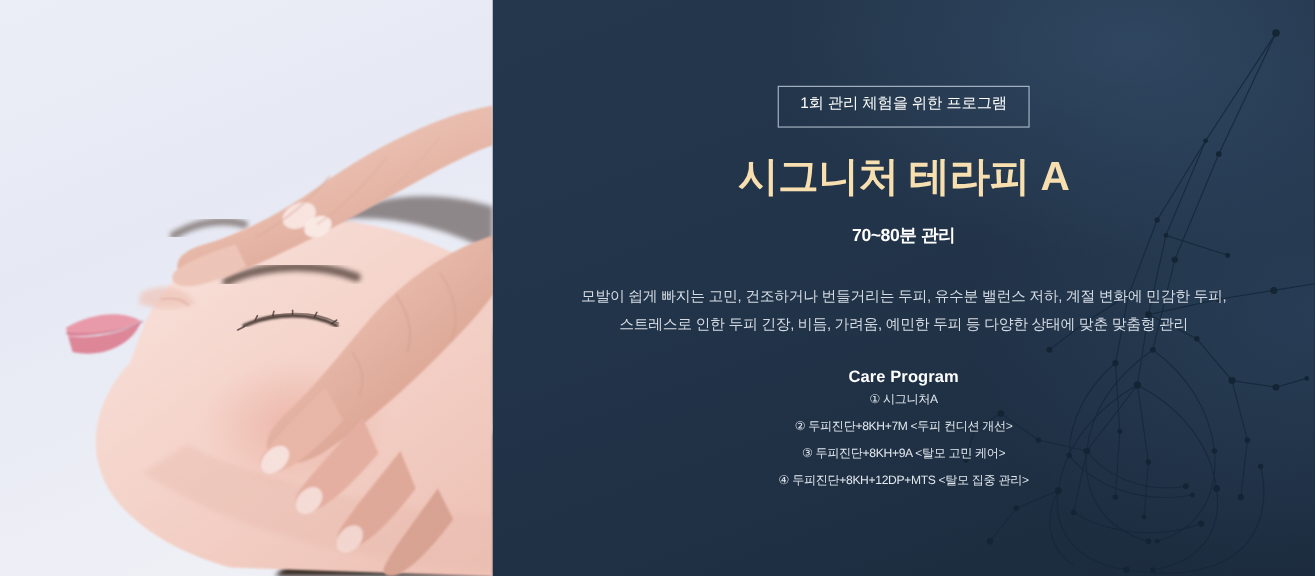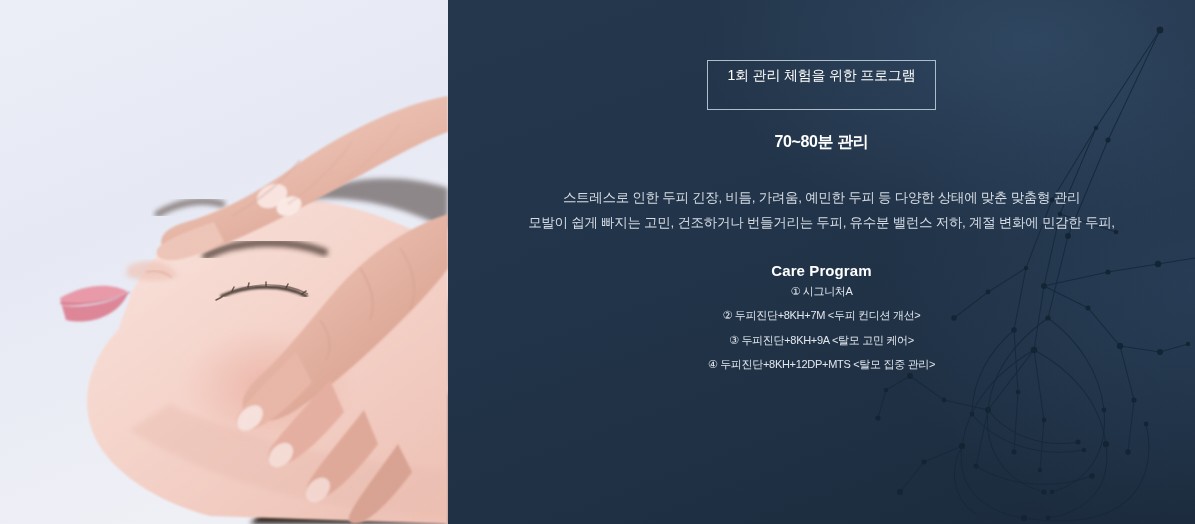"1회 관리 체험을 위한 프로그램" .badge { margin-top: 60px -> 78px; padding: 6px 20px 24px -> 6px 20px 12px }
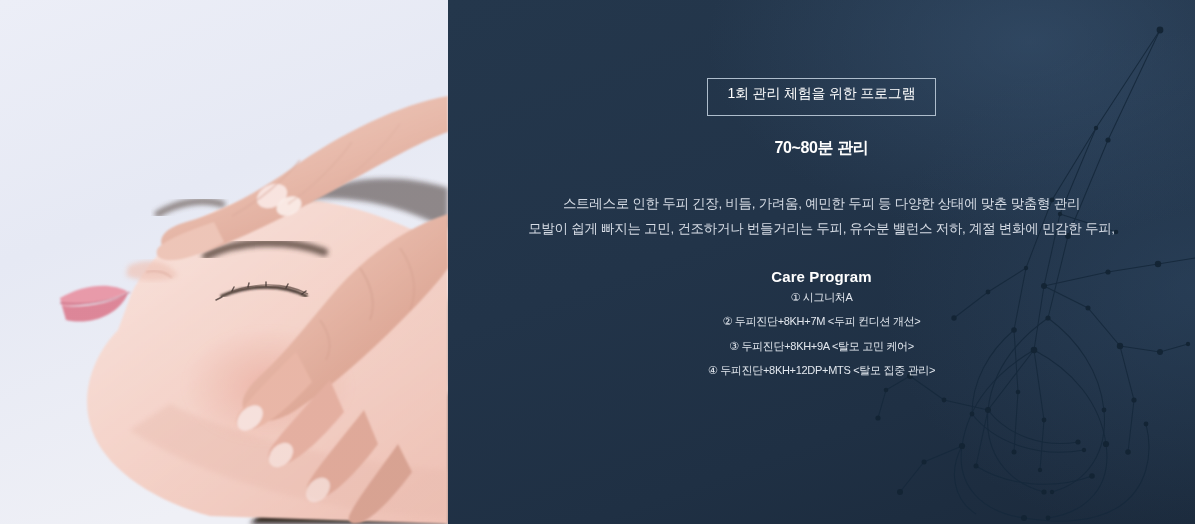"시그니처 테라피 A" h1.main-title { html: none -> <h1>시그니처 테라피 A</h1> }
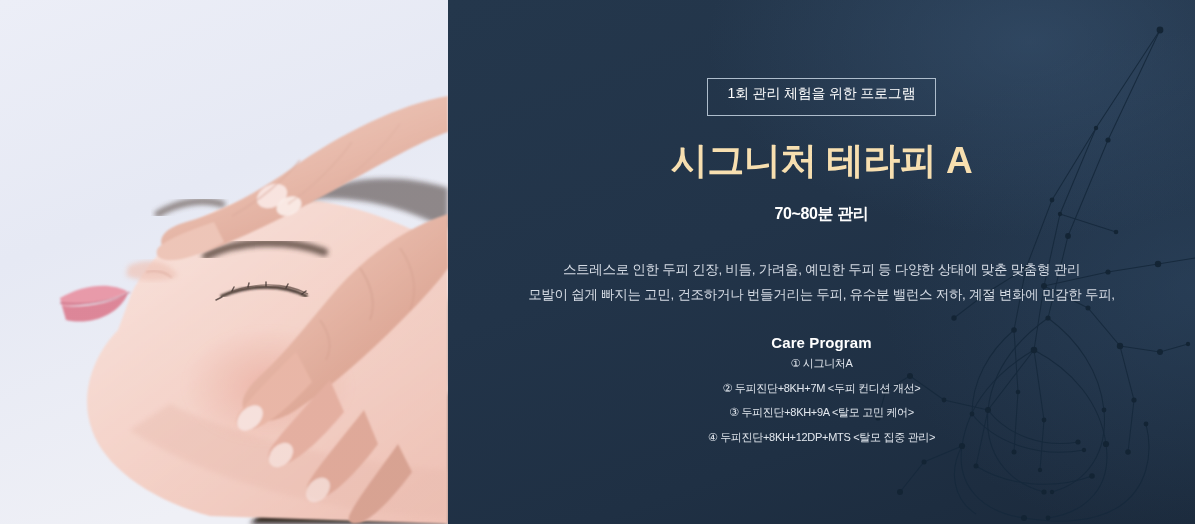"스트레스로 인한 두피 긴장, 비듬," span.line { order: before "모발이 쉽게 빠지는 고민, 건조하거나" -> after "모발이 쉽게 빠지는 고민, 건조하거나" }
